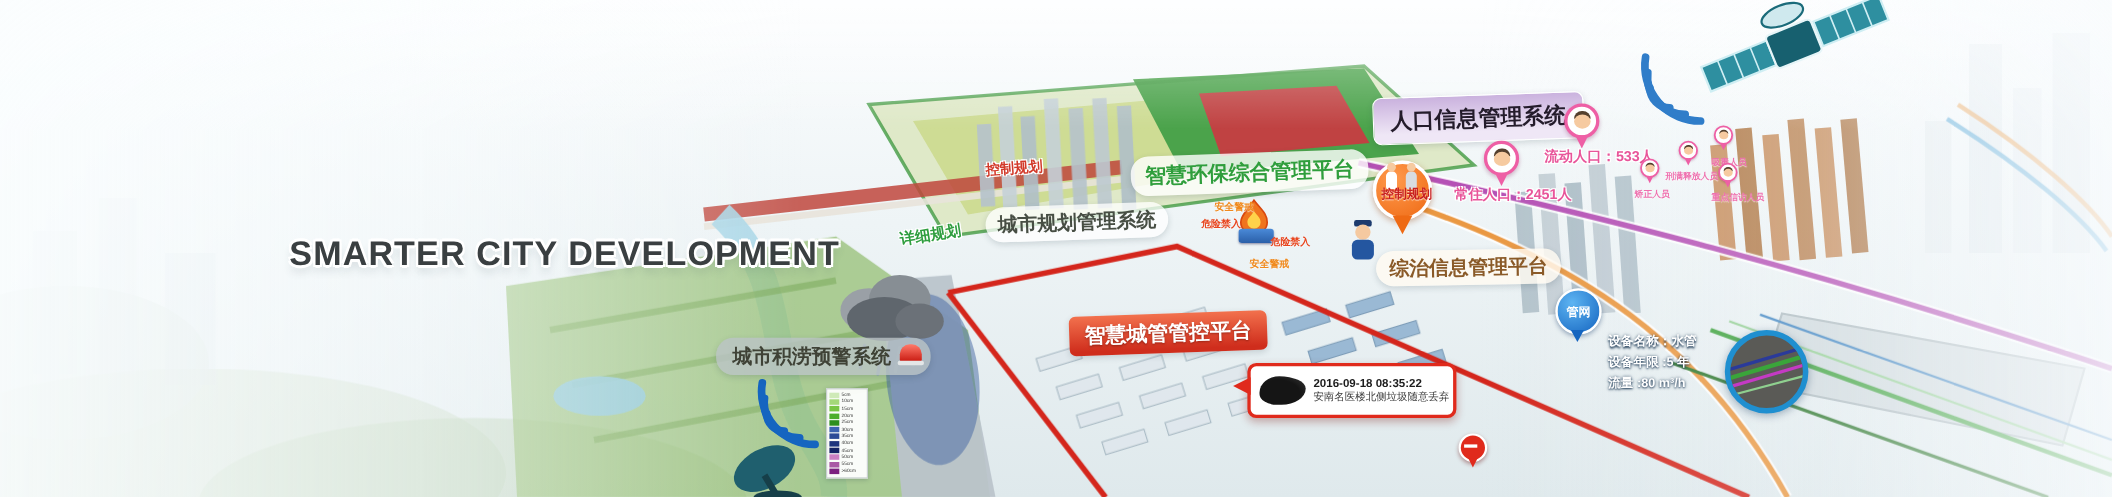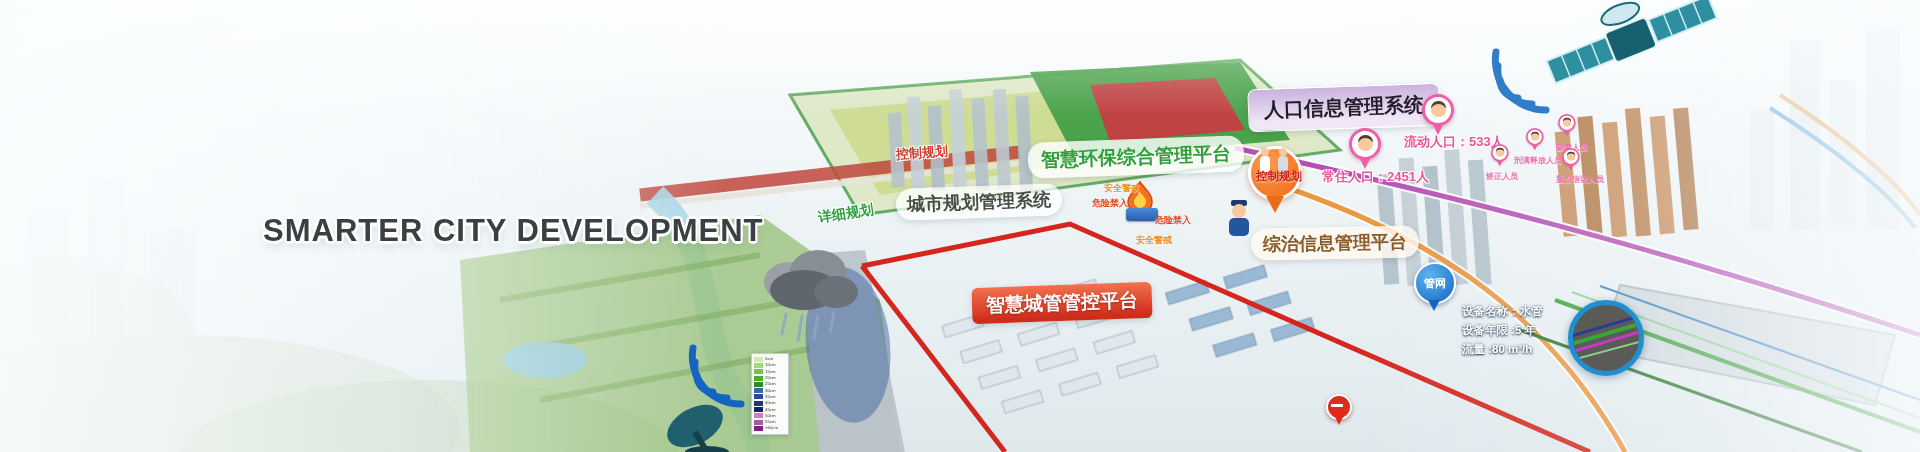"城市积涝预警系统" div.pill { html: none -> <div> <span>城市积涝预警系统</span> <span></span> </div> }
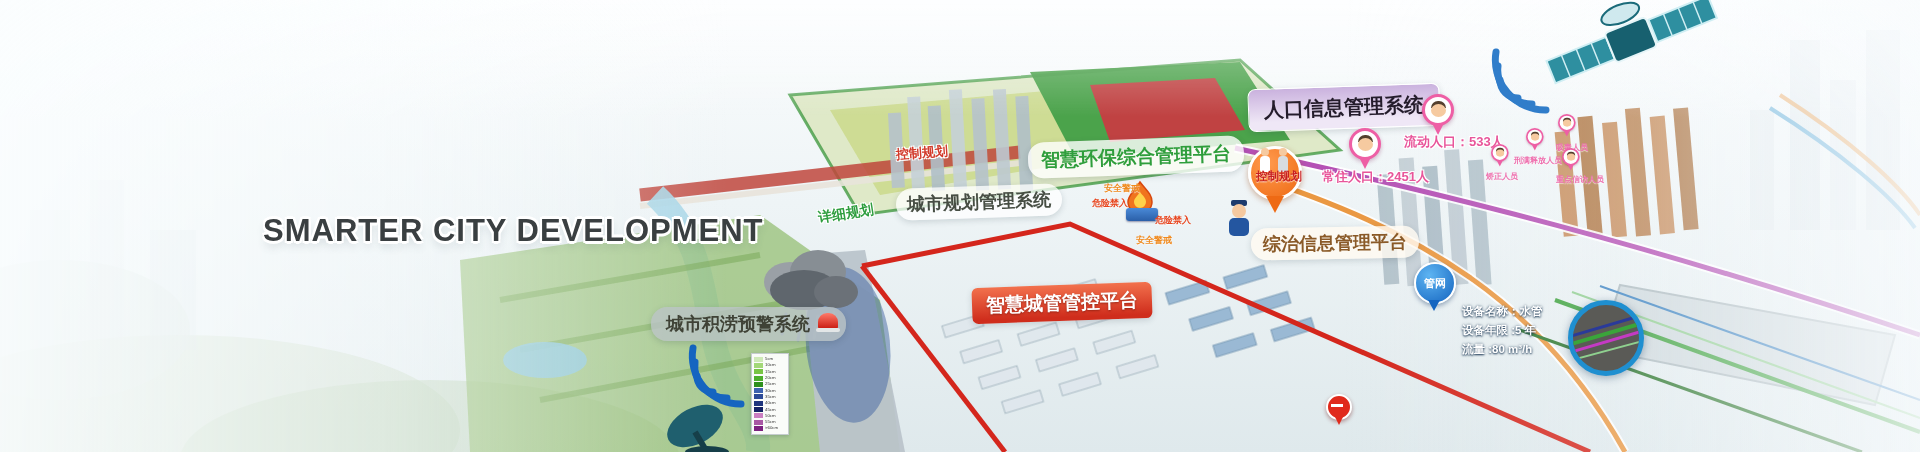"2016-09-18 08:35:22" div.callout { html: none -> <div> <span></span> <span></span> <span> <div>2016-09-18 08:35:22</div> <div>安南名医楼北侧垃圾随意丢弃</div> </span> </div> }
